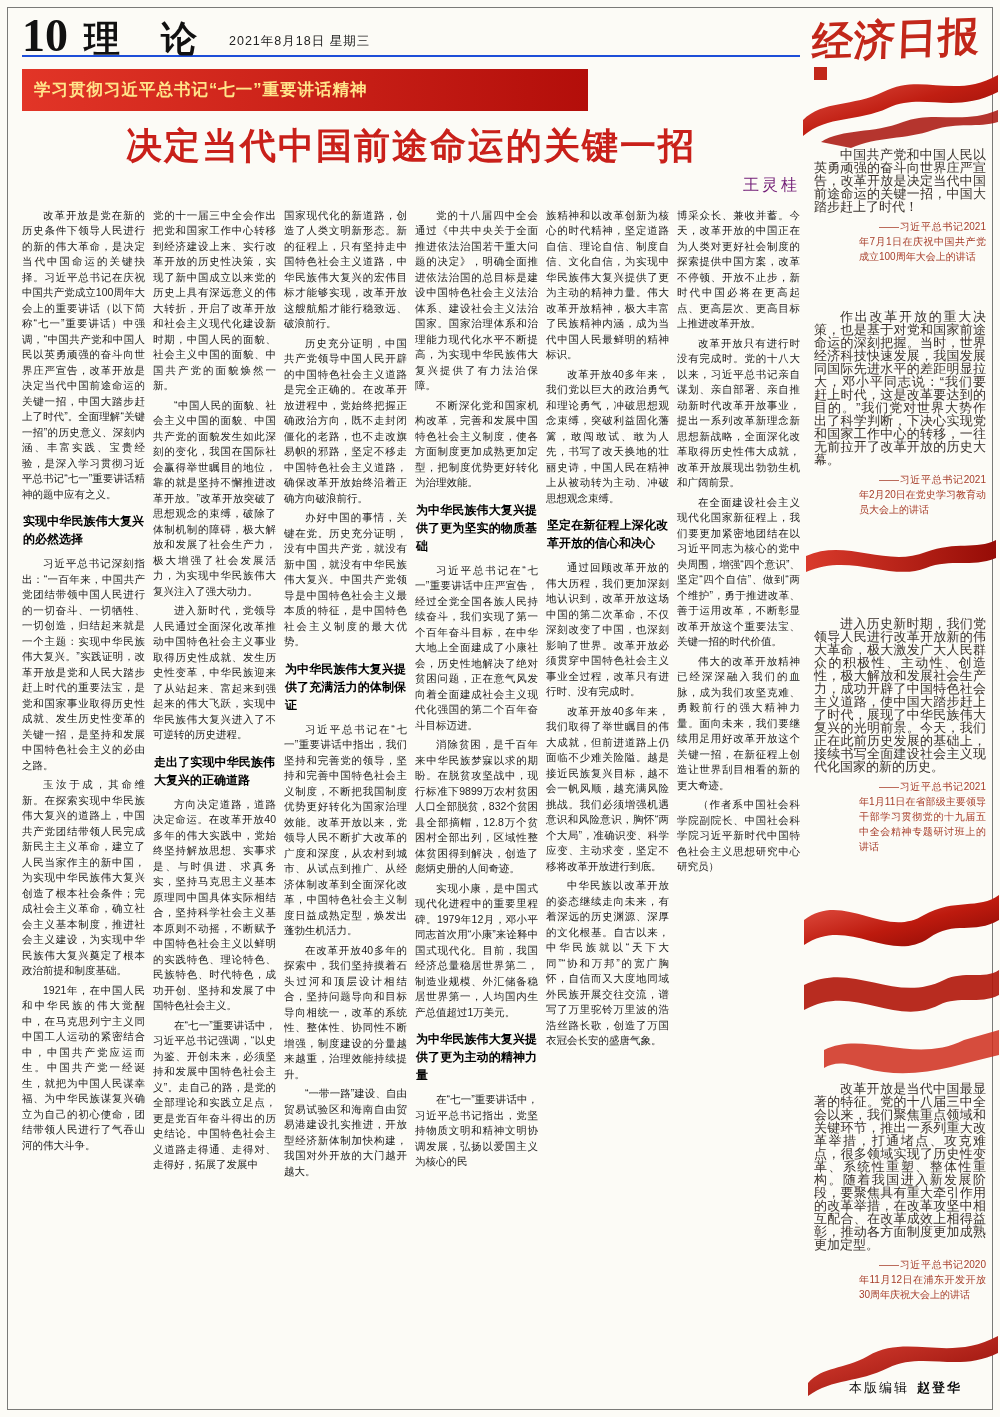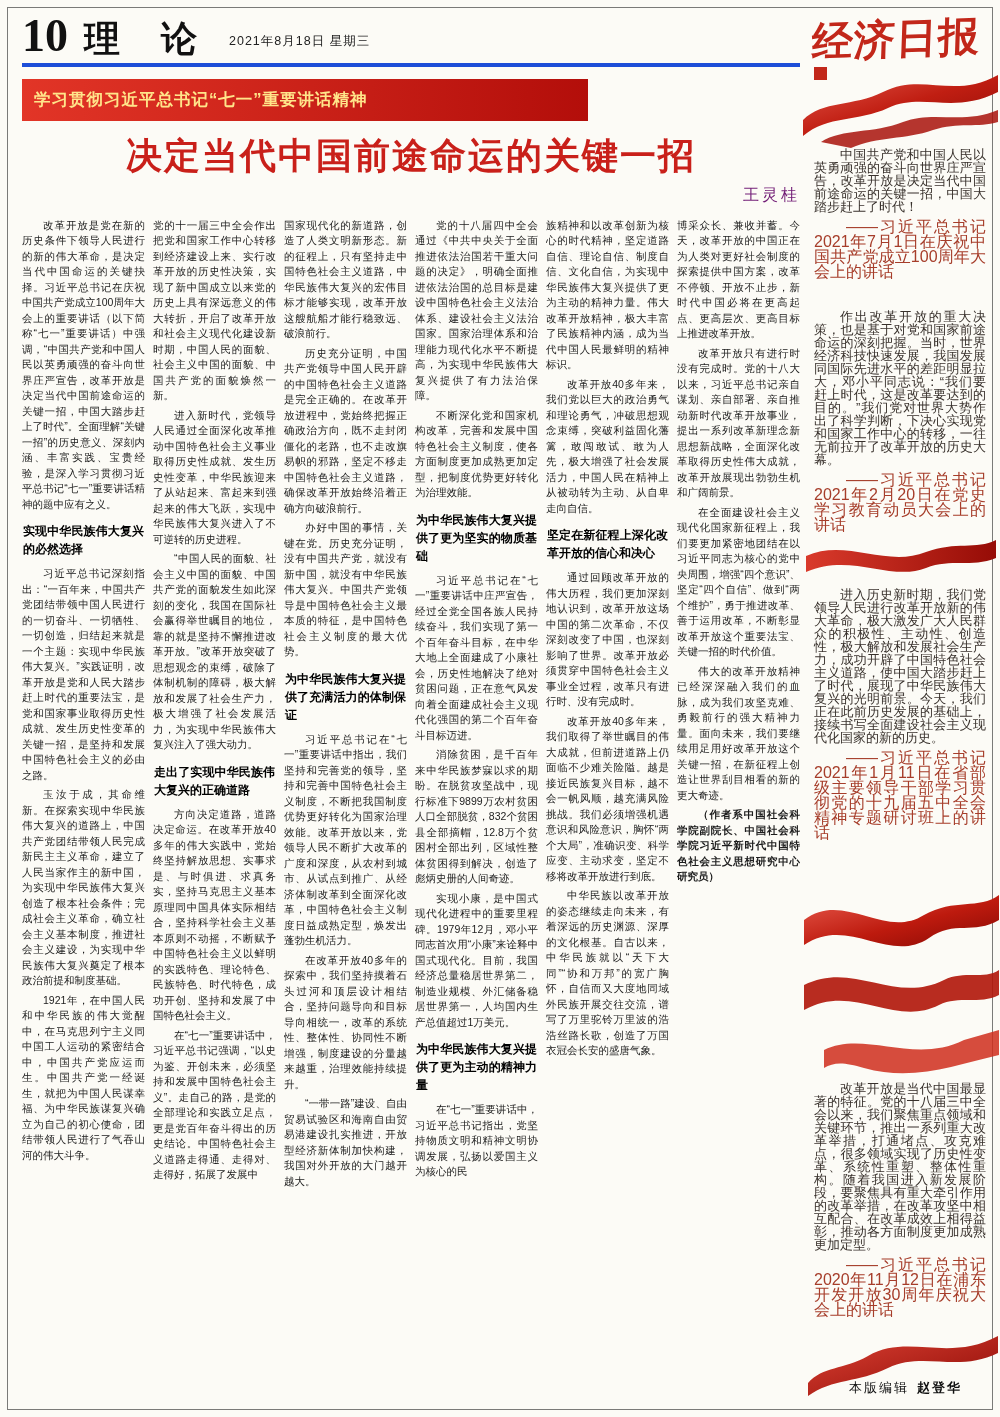"10" .header { border-bottom: 4px solid #1d4ed8 -> 2px solid #1d4ed8; padding-bottom: 8px -> none }
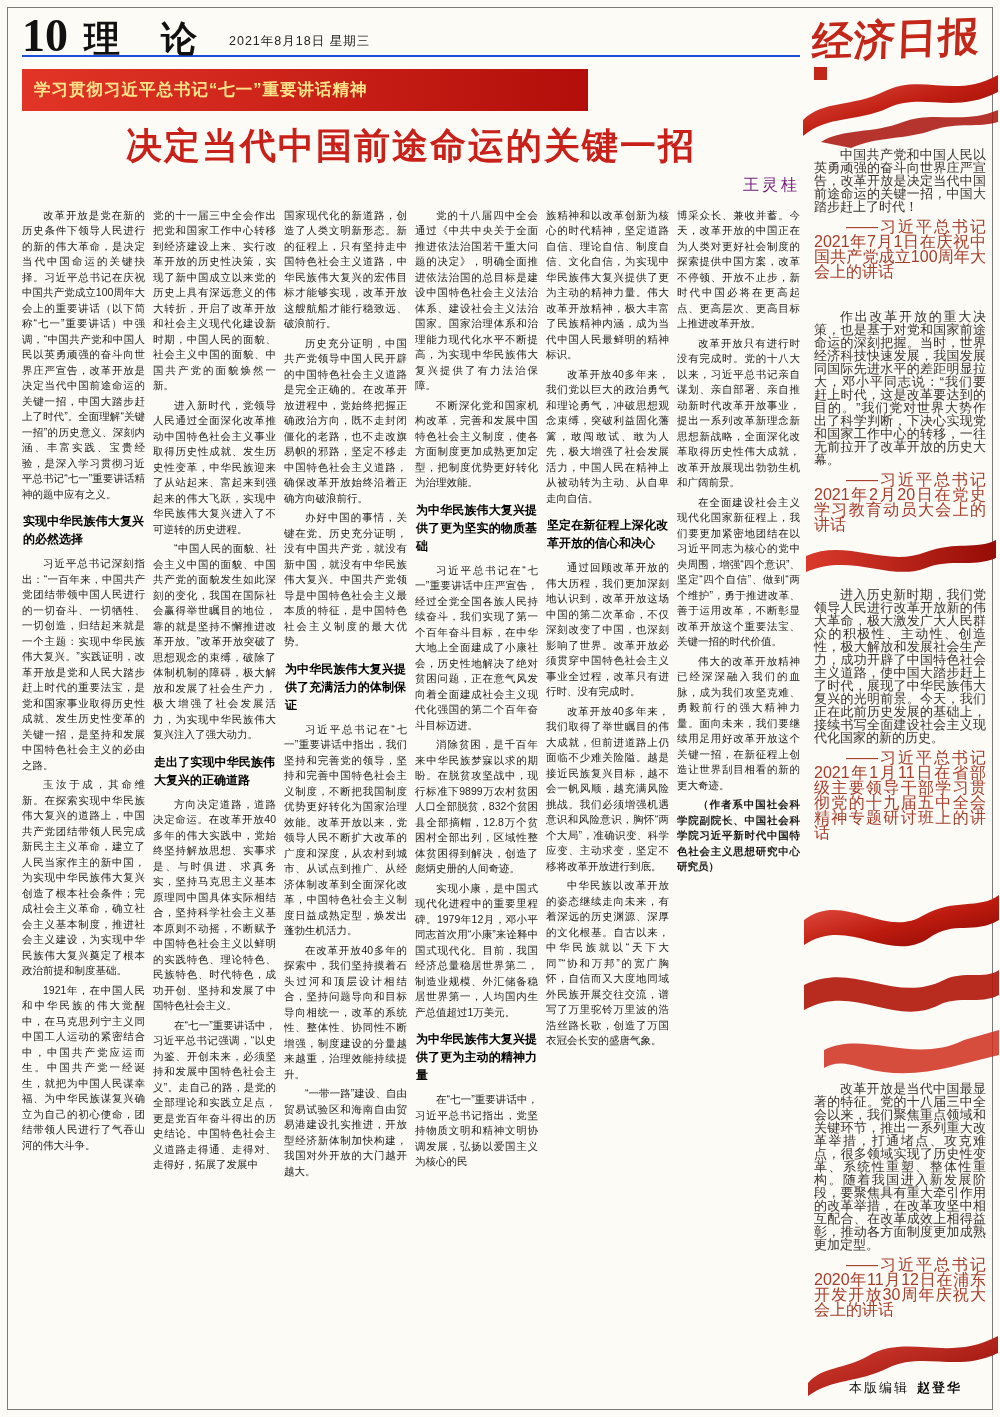"——习近平总书记2021年7月1日在庆祝中国共产党成立100周年大会上的讲话" .quote-attr { font-size: 16px -> 10px; margin-left: none -> 45px }
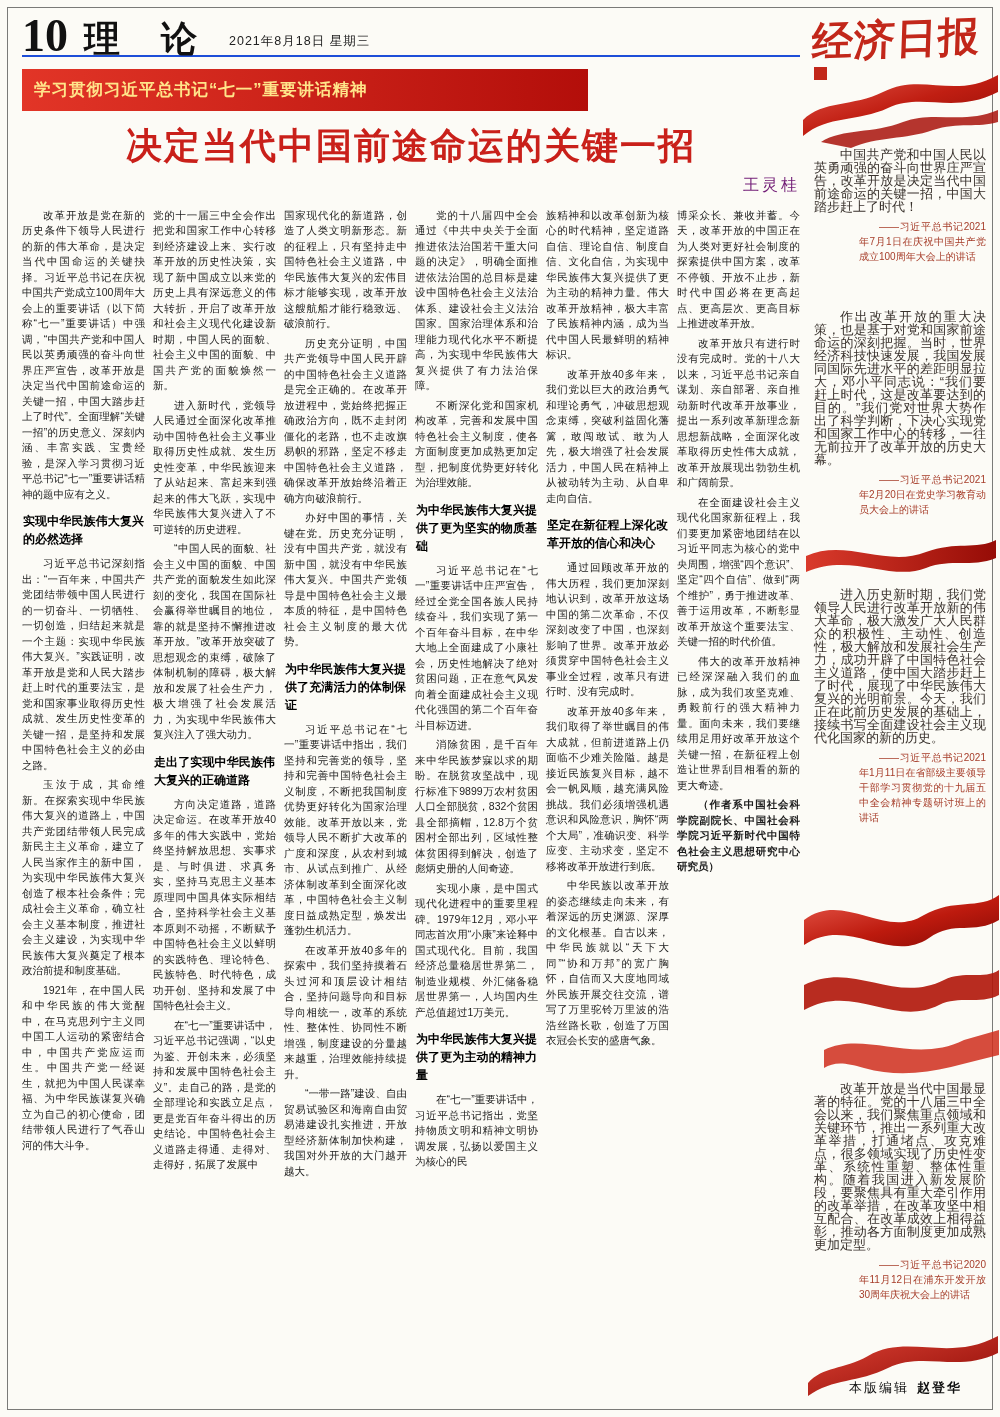"改革开放40多年来，我们党以巨大的政治勇气和理论勇气，冲破思想观念束缚，突破利益" p { text: 极大增强了社会发展活力，中国人民在精神上从被动转为主动、从自卑走向自信 -> 书写了改天换地的壮丽史诗，中国人民在精神上从被动转为主动、冲破思想观念束缚 }
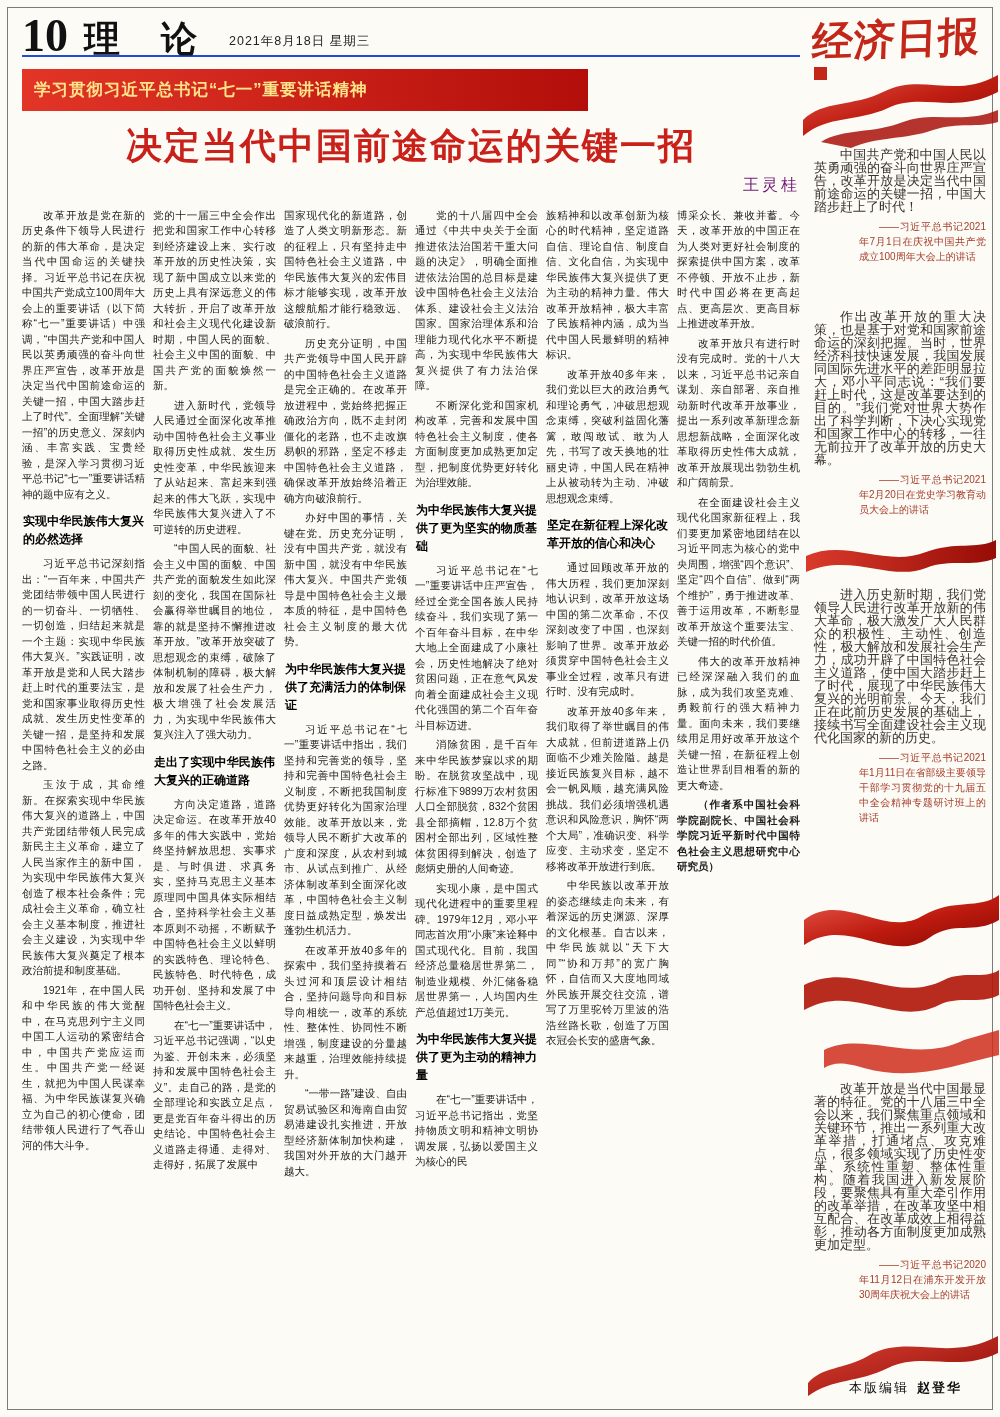"进入新时代，党领导人民通过全面深化改革推动中国特色社会主义事业取得历史性成就、发" p { order: before "“中国人民的面貌、社会主义中国的面貌、中国共产党的面貌发生如此深刻的变化，我国在" -> after "“中国人民的面貌、社会主义中国的面貌、中国共产党的面貌发生如此深刻的变化，我国在" }
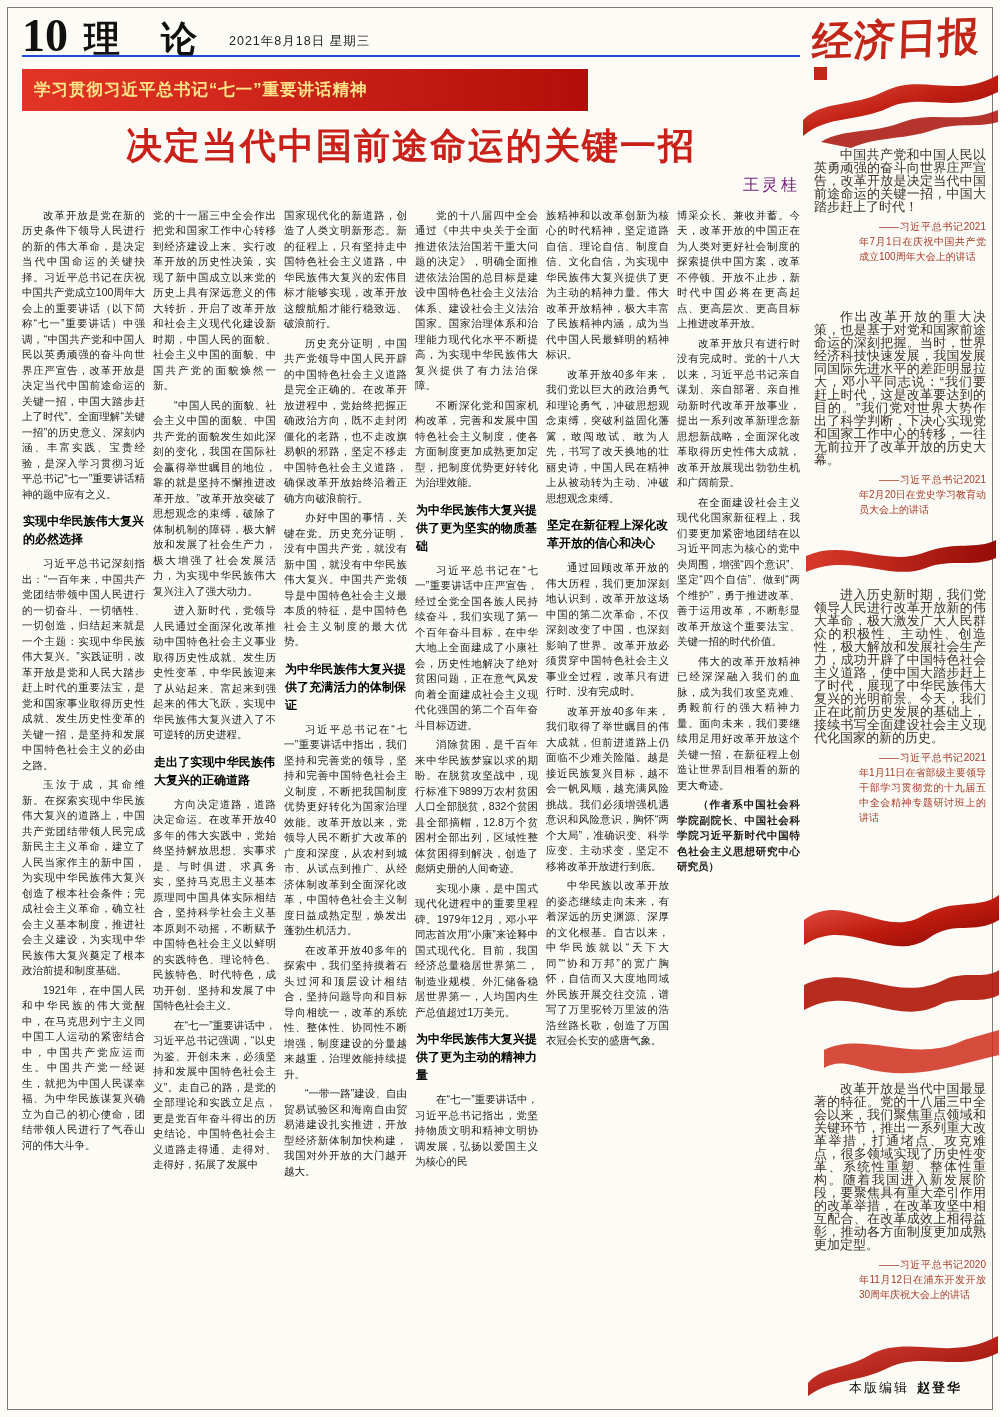"进入历史新时期，我们党领导人民进行改革开放新的伟大革命，极大激发广大人民群众的积" div.quote { top: 578px -> 607px }
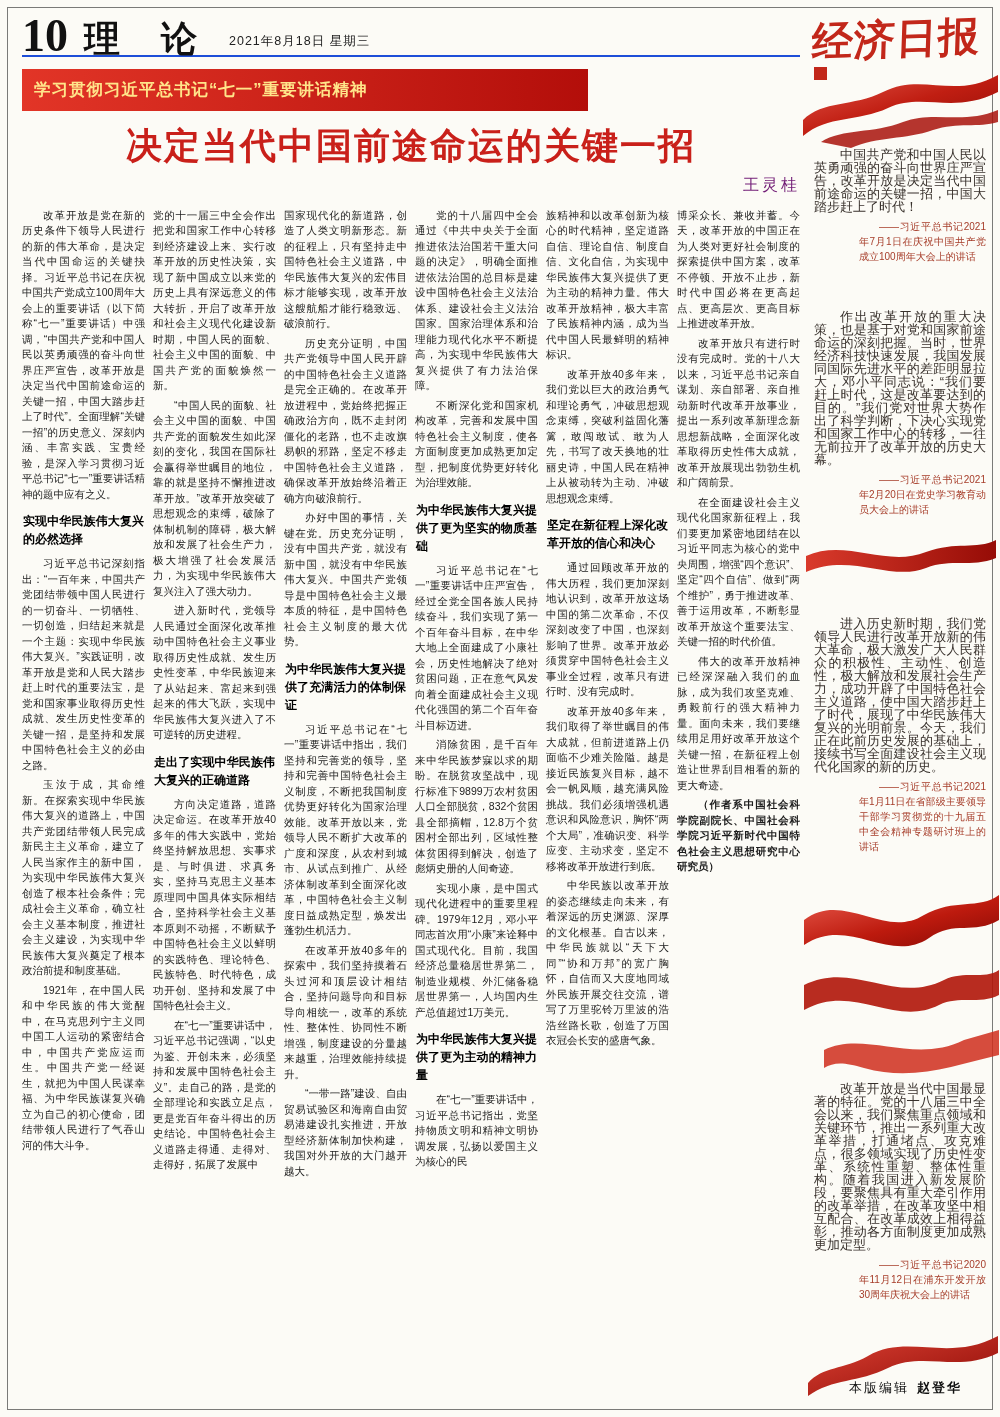"（作者系中国社会科学院副院长、中国社会科学院习近平新时代中国特色社会主义思想研究" .col p.note { font-weight: bold -> normal }
